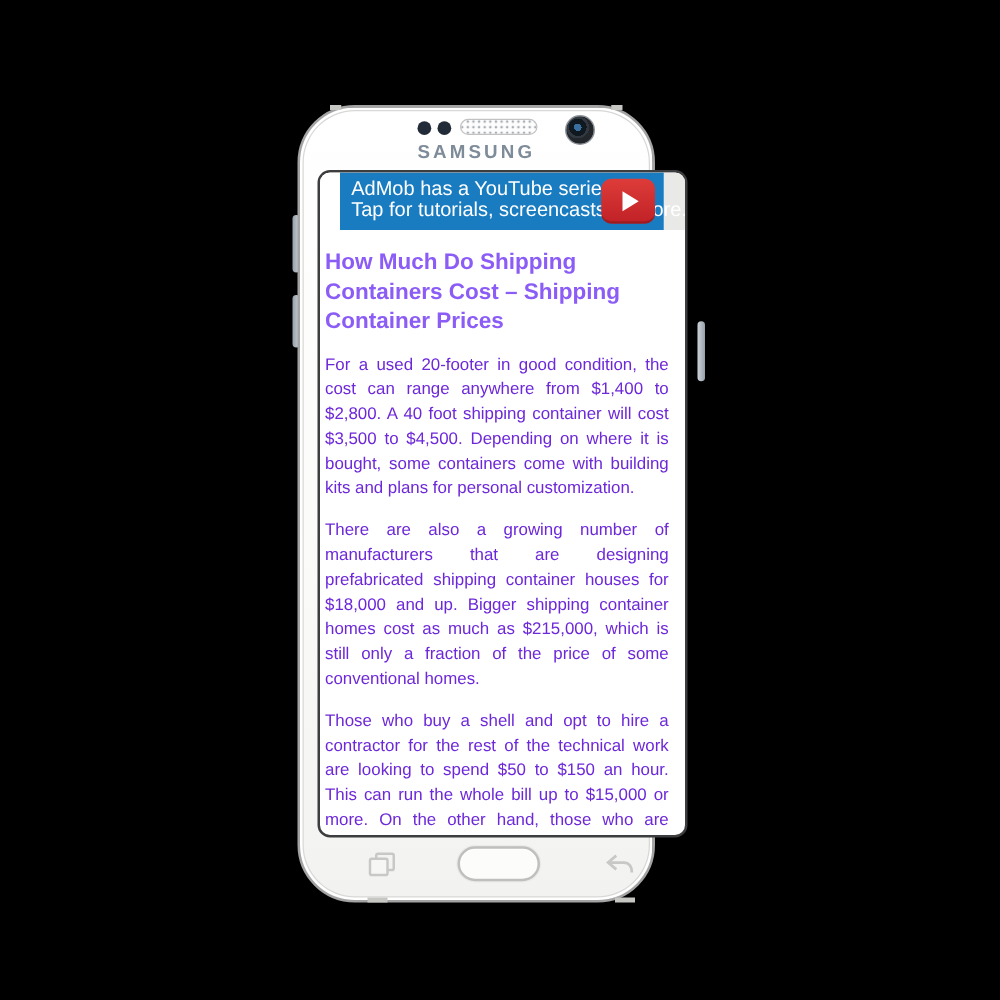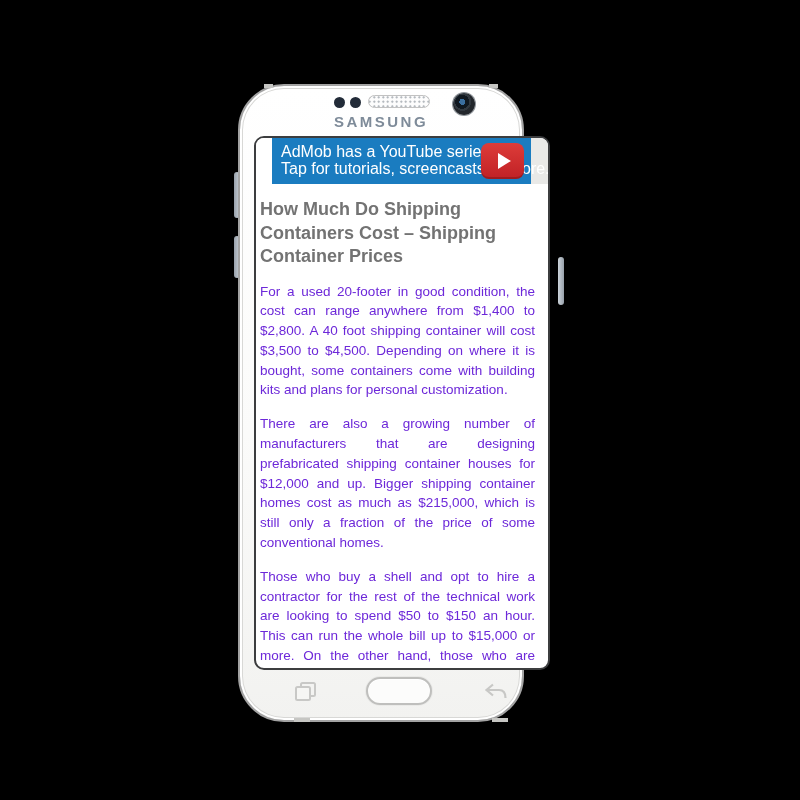"How Much Do Shipping Containers" .article h1 { color: #737373 -> #8b5cf6 }
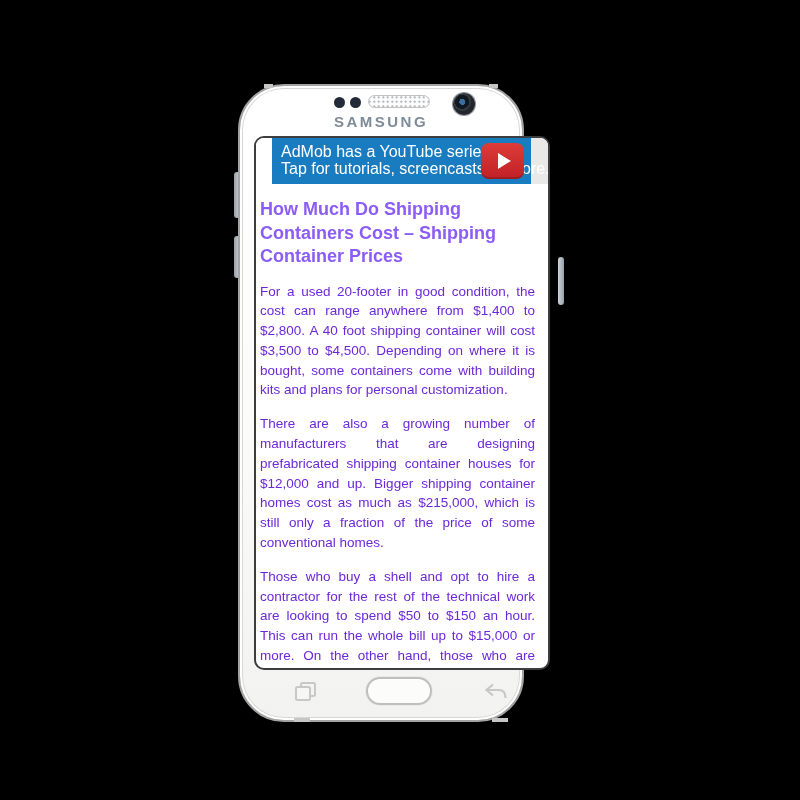"There are also a growing" p { text: $12,000 -> $18,000 }
